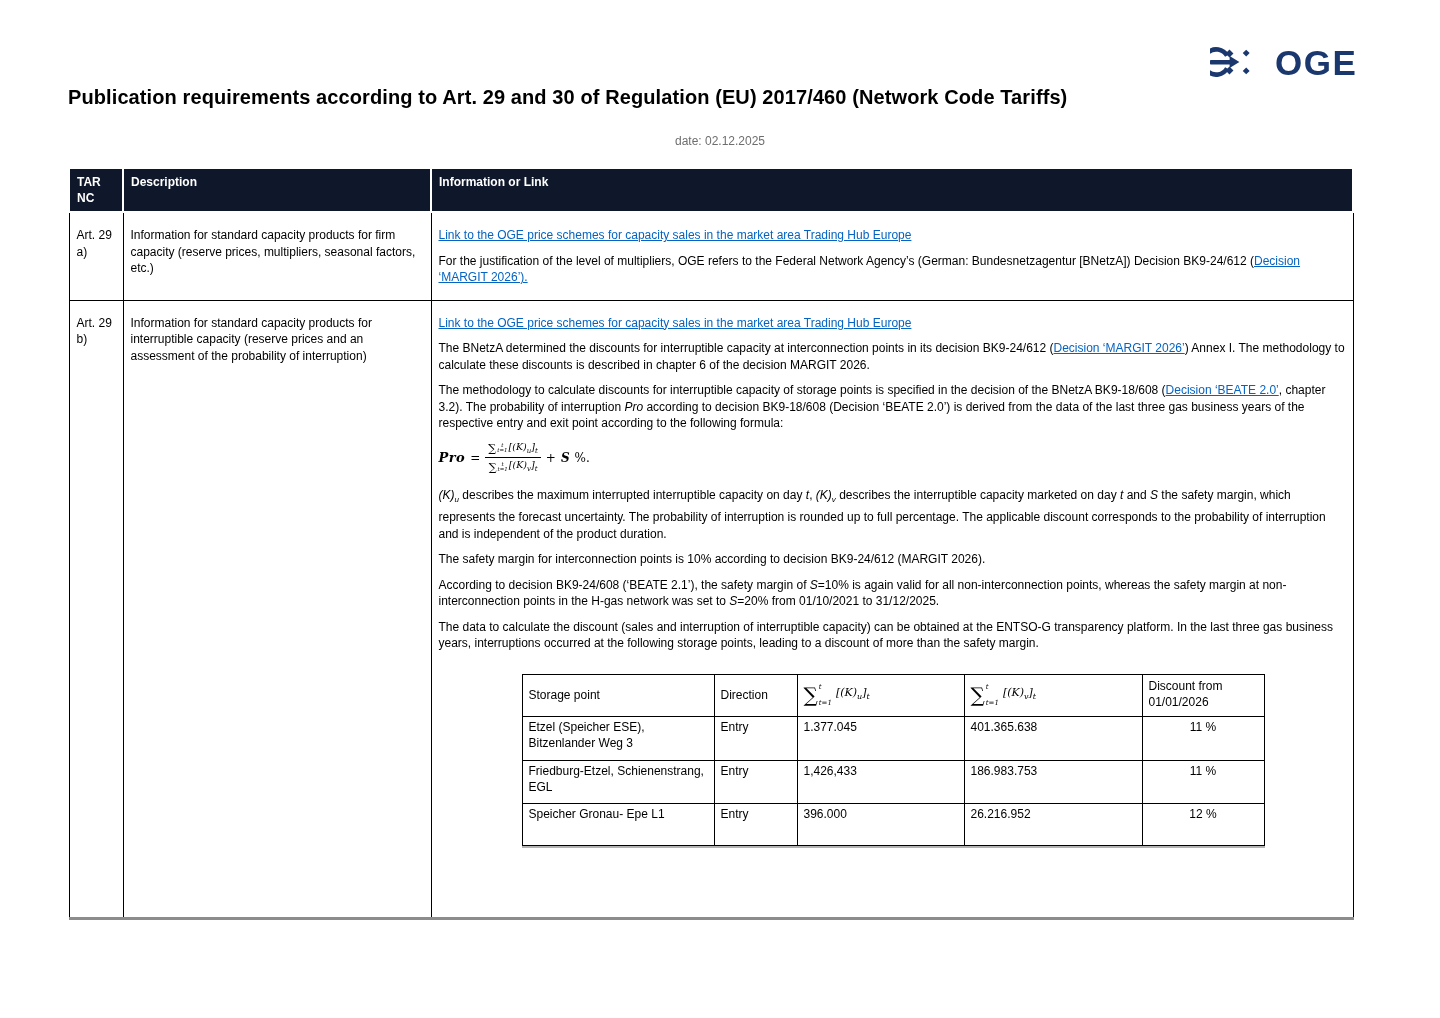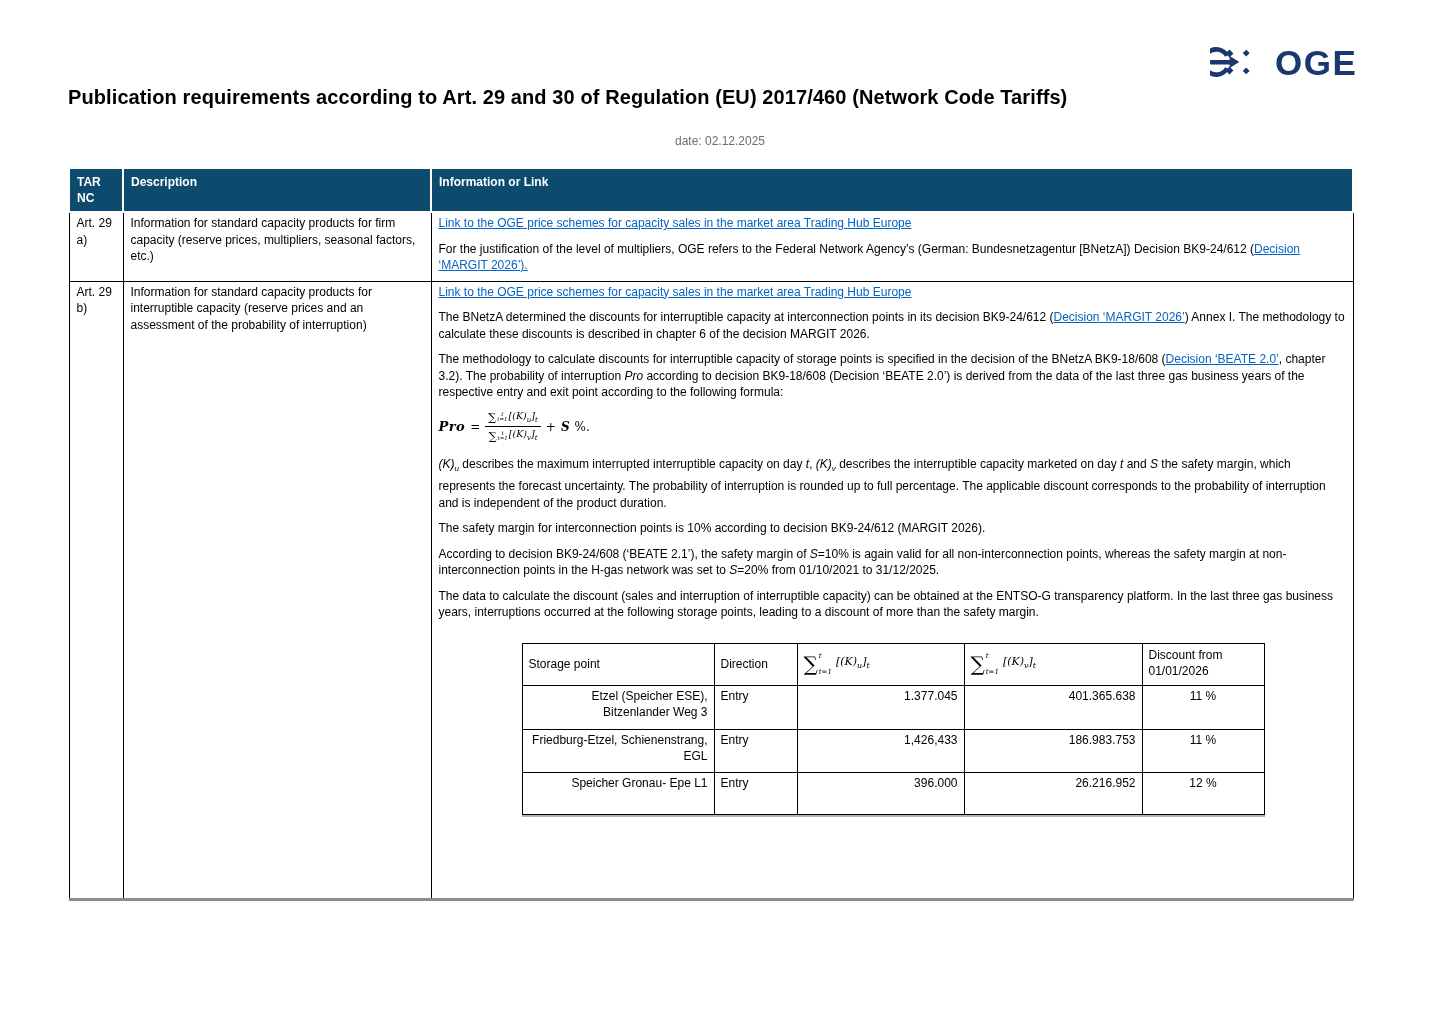"TAR NC" table.outer th { background: #0c4a6e -> #0f172a }
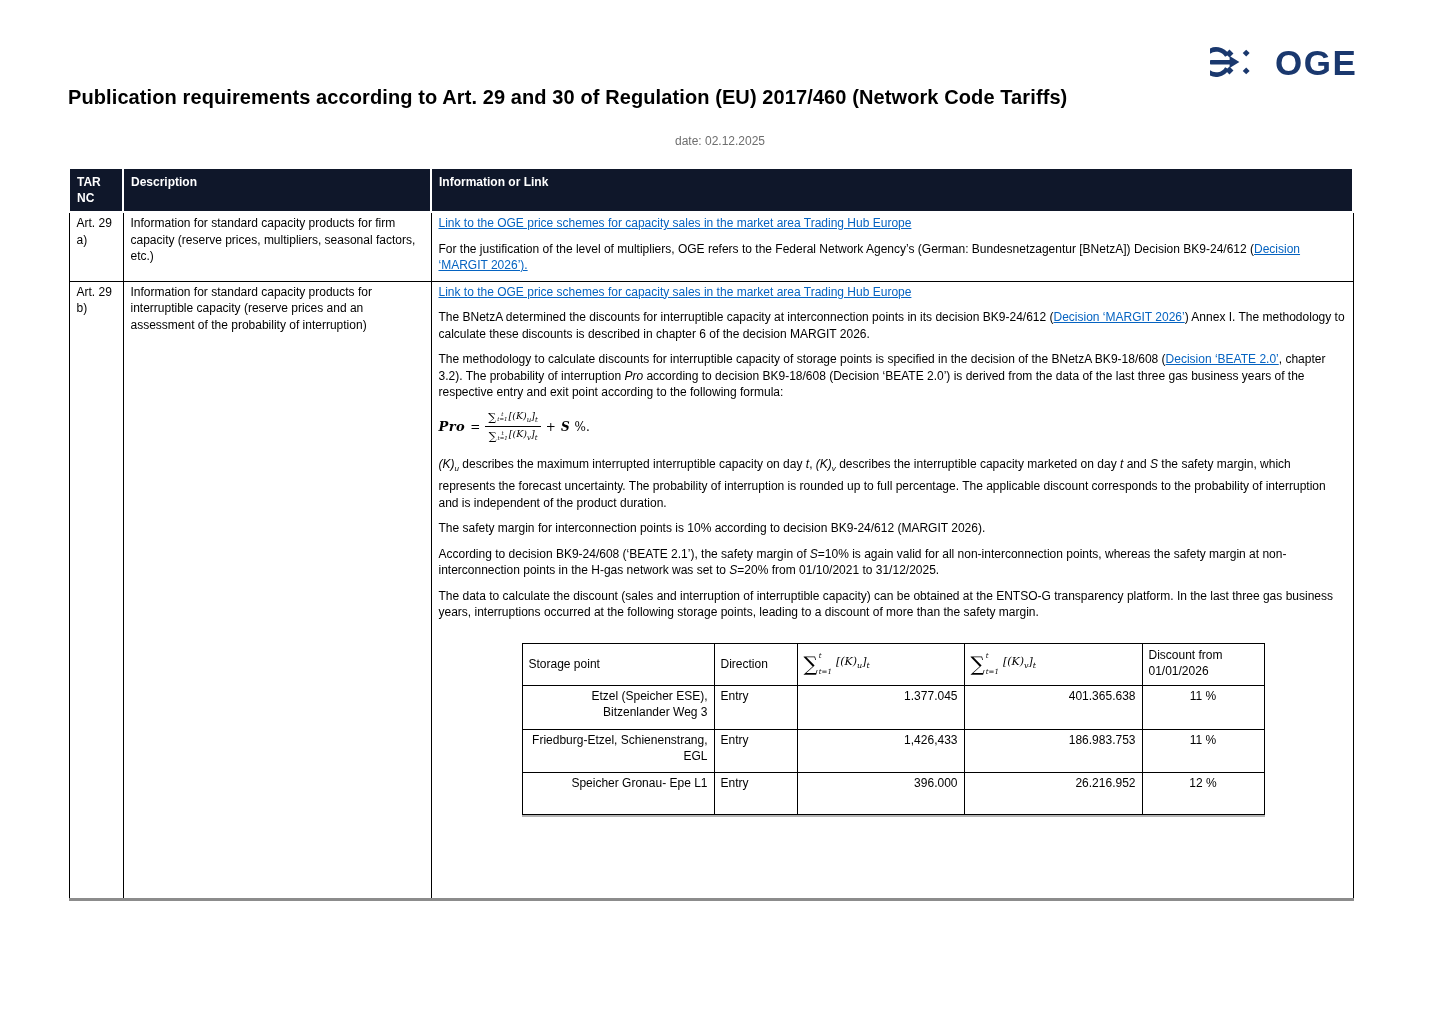"Art. 29 a)" table.outer td { padding: 2px 7px -> 14px 7px }
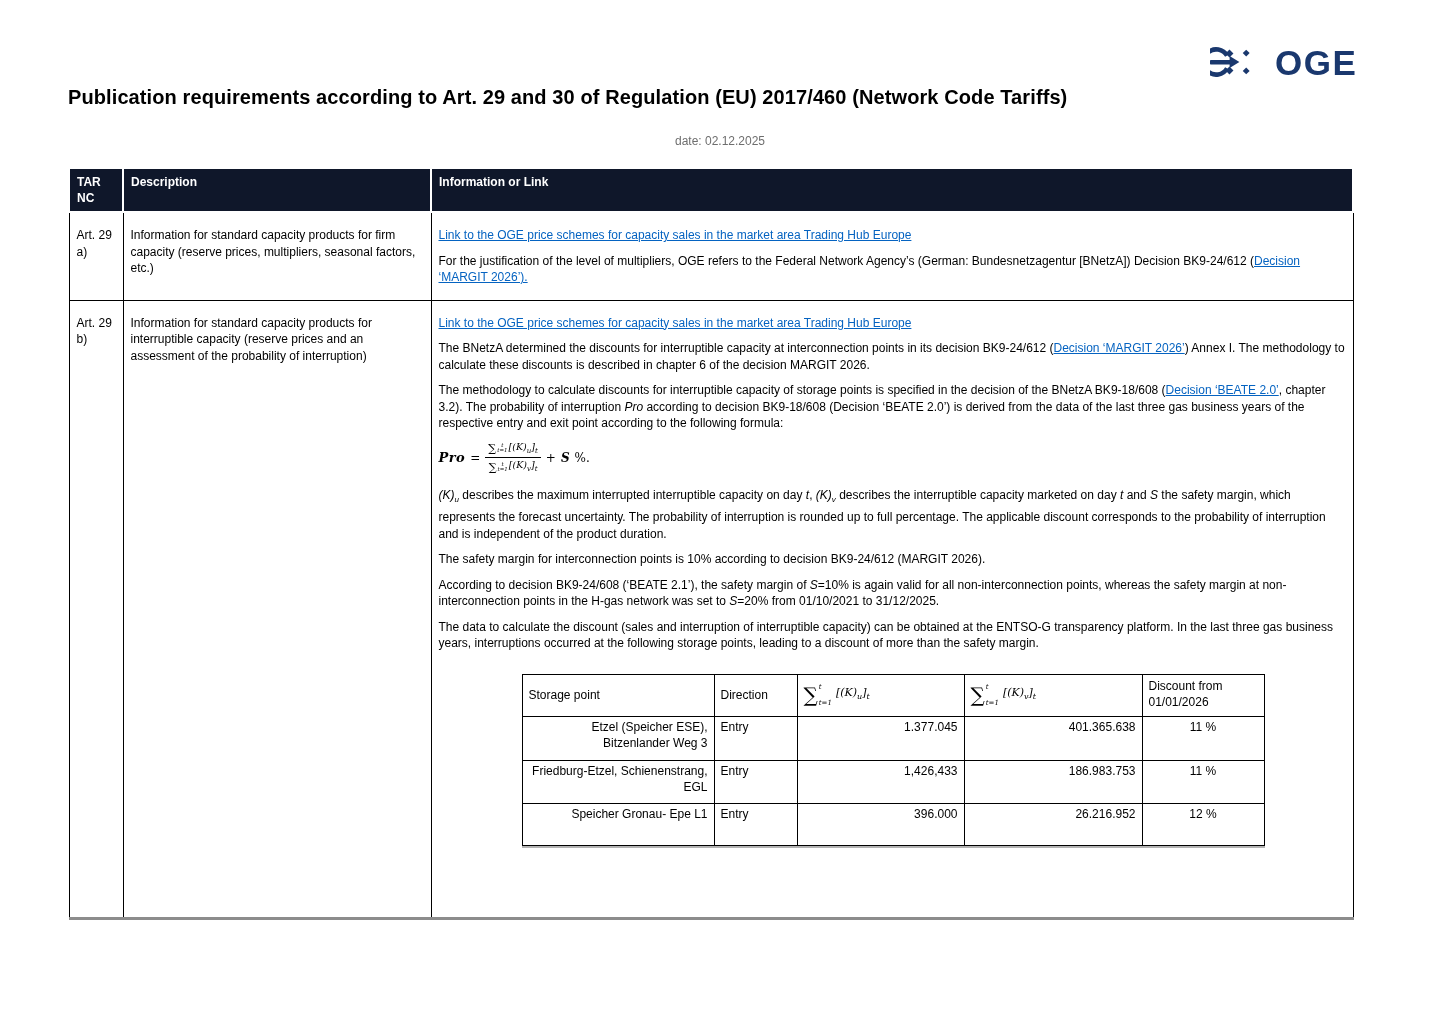"Etzel (Speicher ESE), Bitzenlander Weg" td.c-storage { text-align: right -> none }
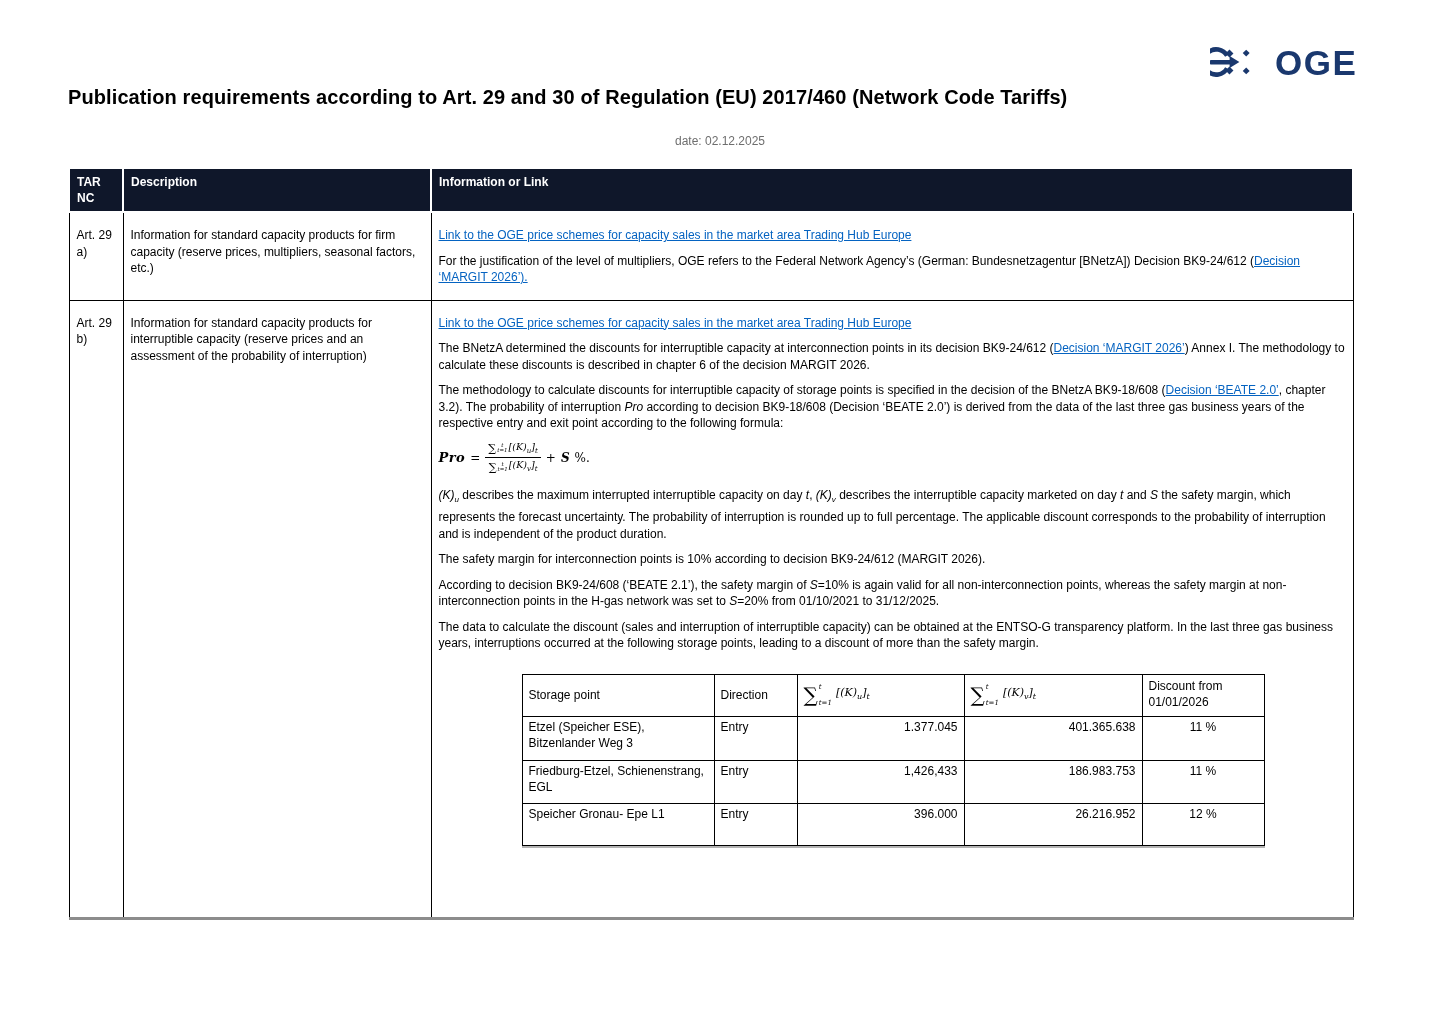"1.377.045" td.c-num { text-align: right -> left }
